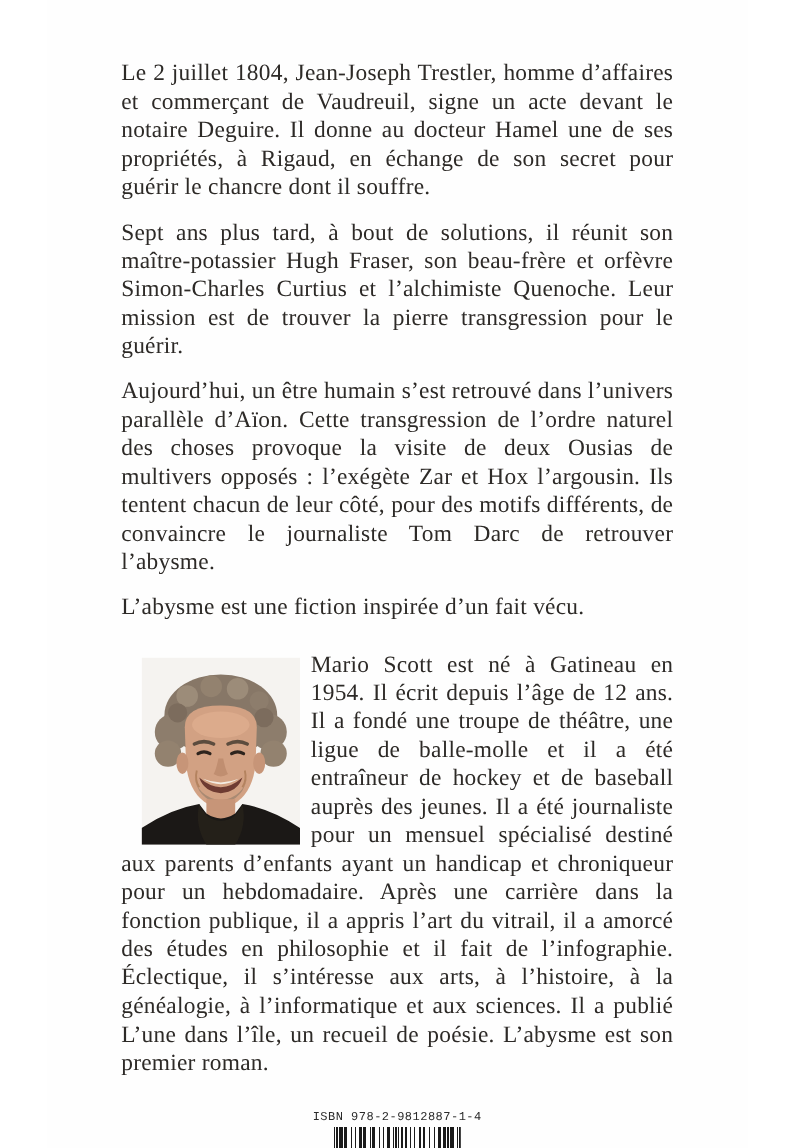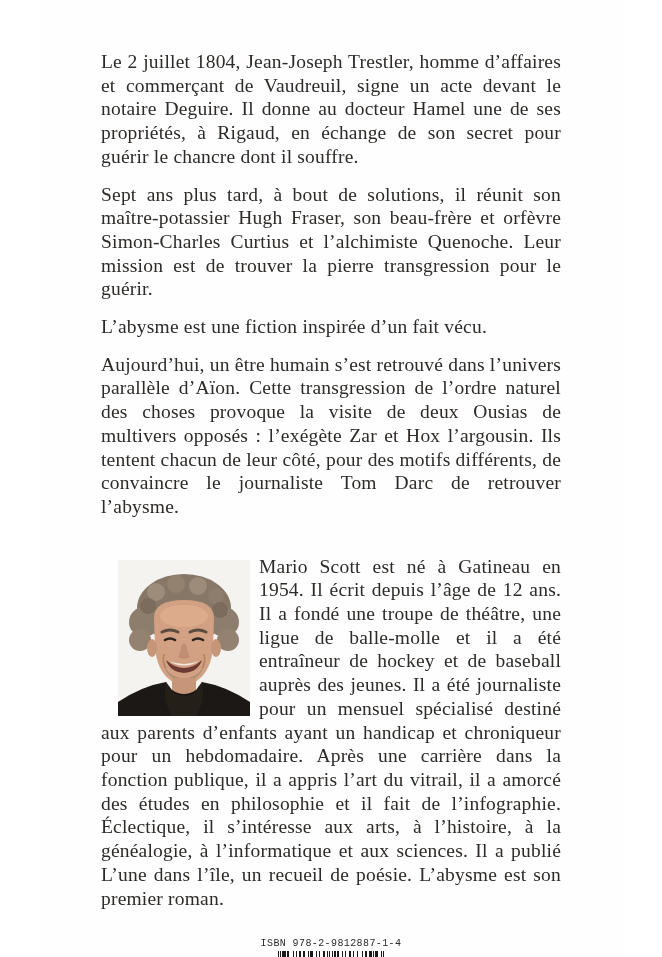"L’abysme est une fiction inspirée" p.para { order: before "Aujourd’hui, un être humain s’est" -> after "Aujourd’hui, un être humain s’est" }
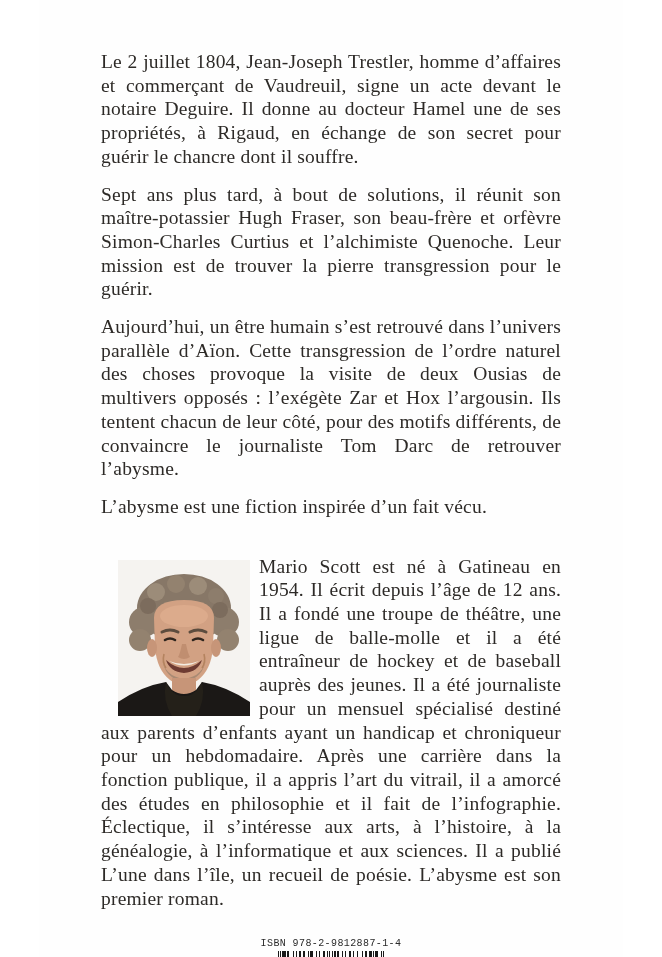"Mario Scott est né à" .bio { margin-top: 36px -> 24px }
